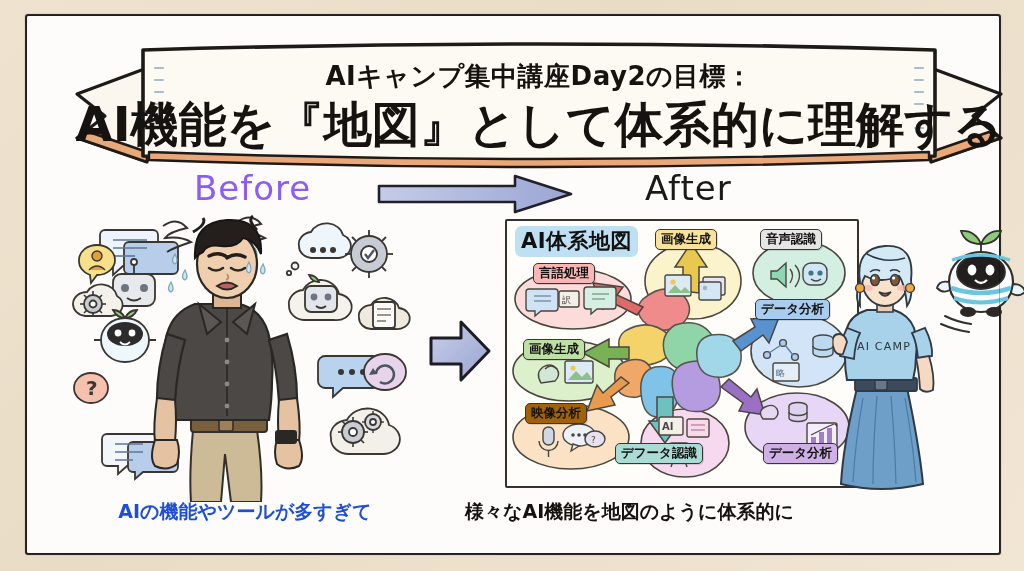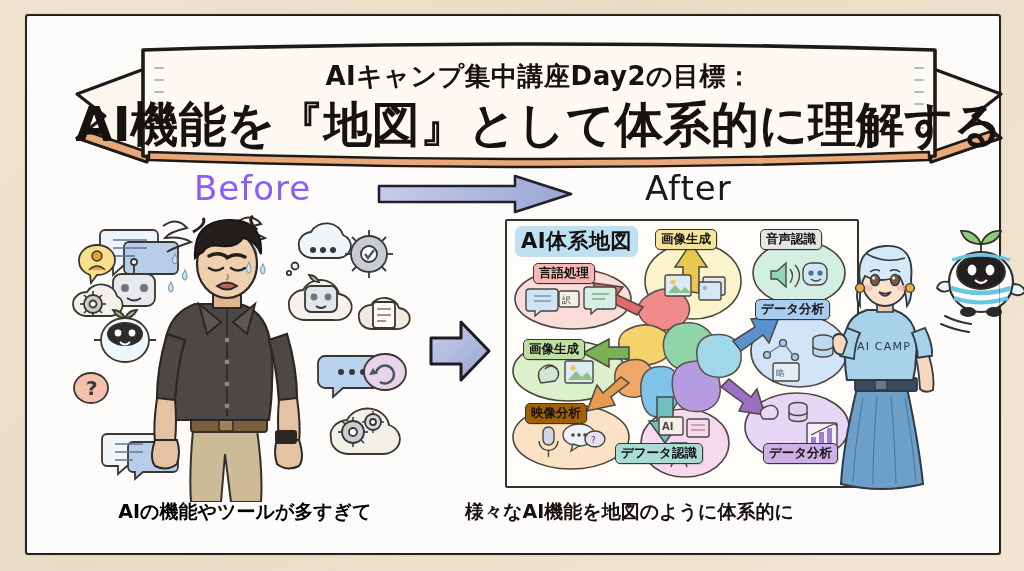"AIの機能やツールが多すぎて" .cap-left { color: #000000 -> #1d4ed8 }
